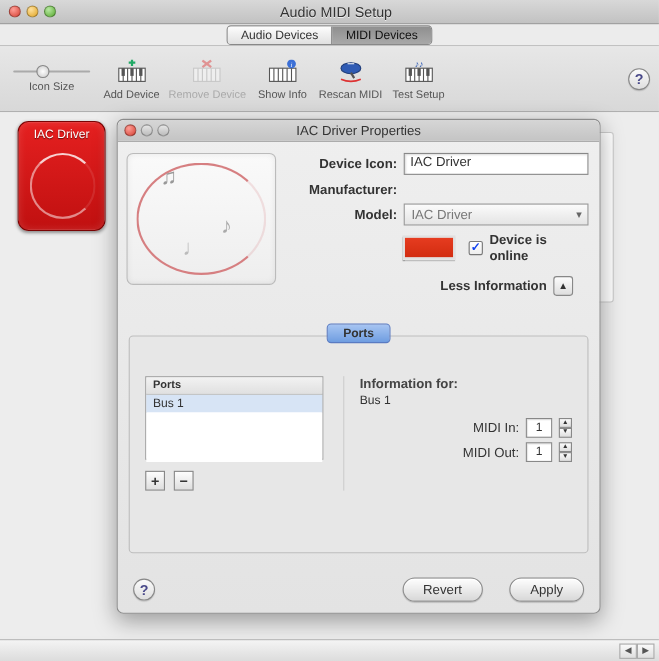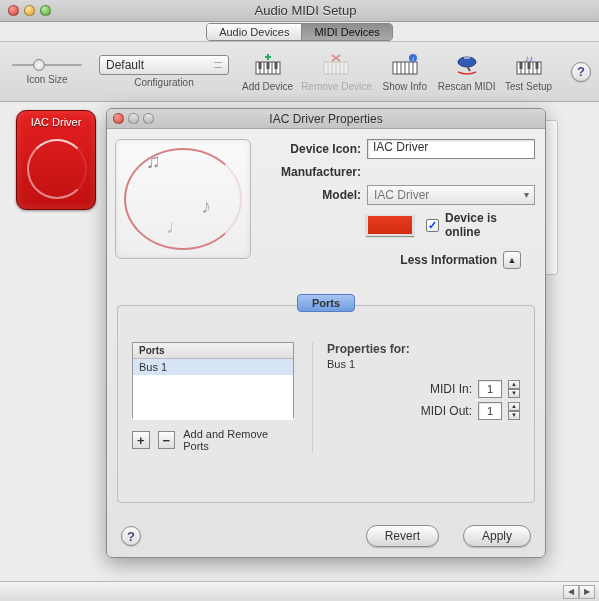"Default" div.item { html: <div> <div> <span>Default</span> </div> <div>Configuration</div> </div> -> none }
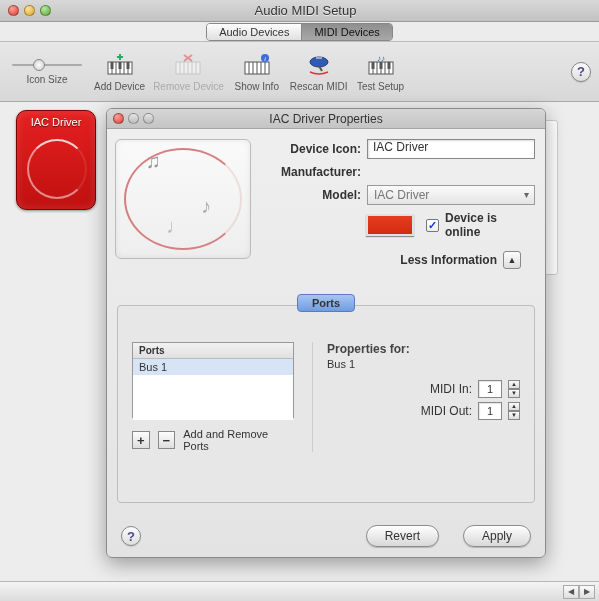"Properties for:" div.hdr { text: Properties -> Information }
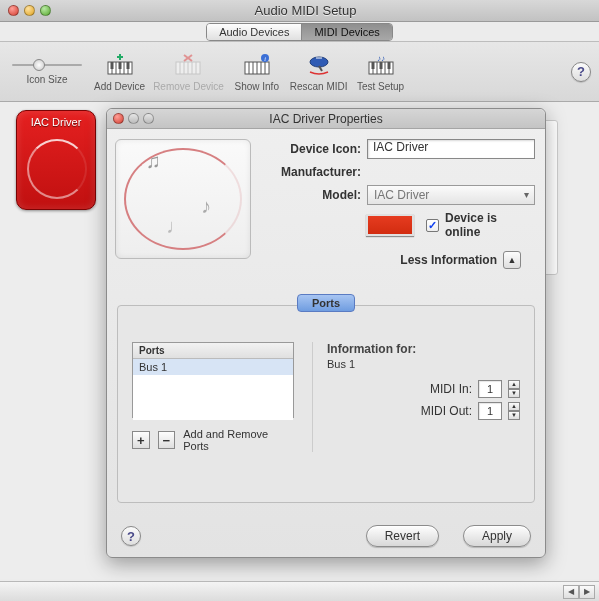"Add and Remove Ports" span { html: <span>Add and Remove Ports</span> -> none }
